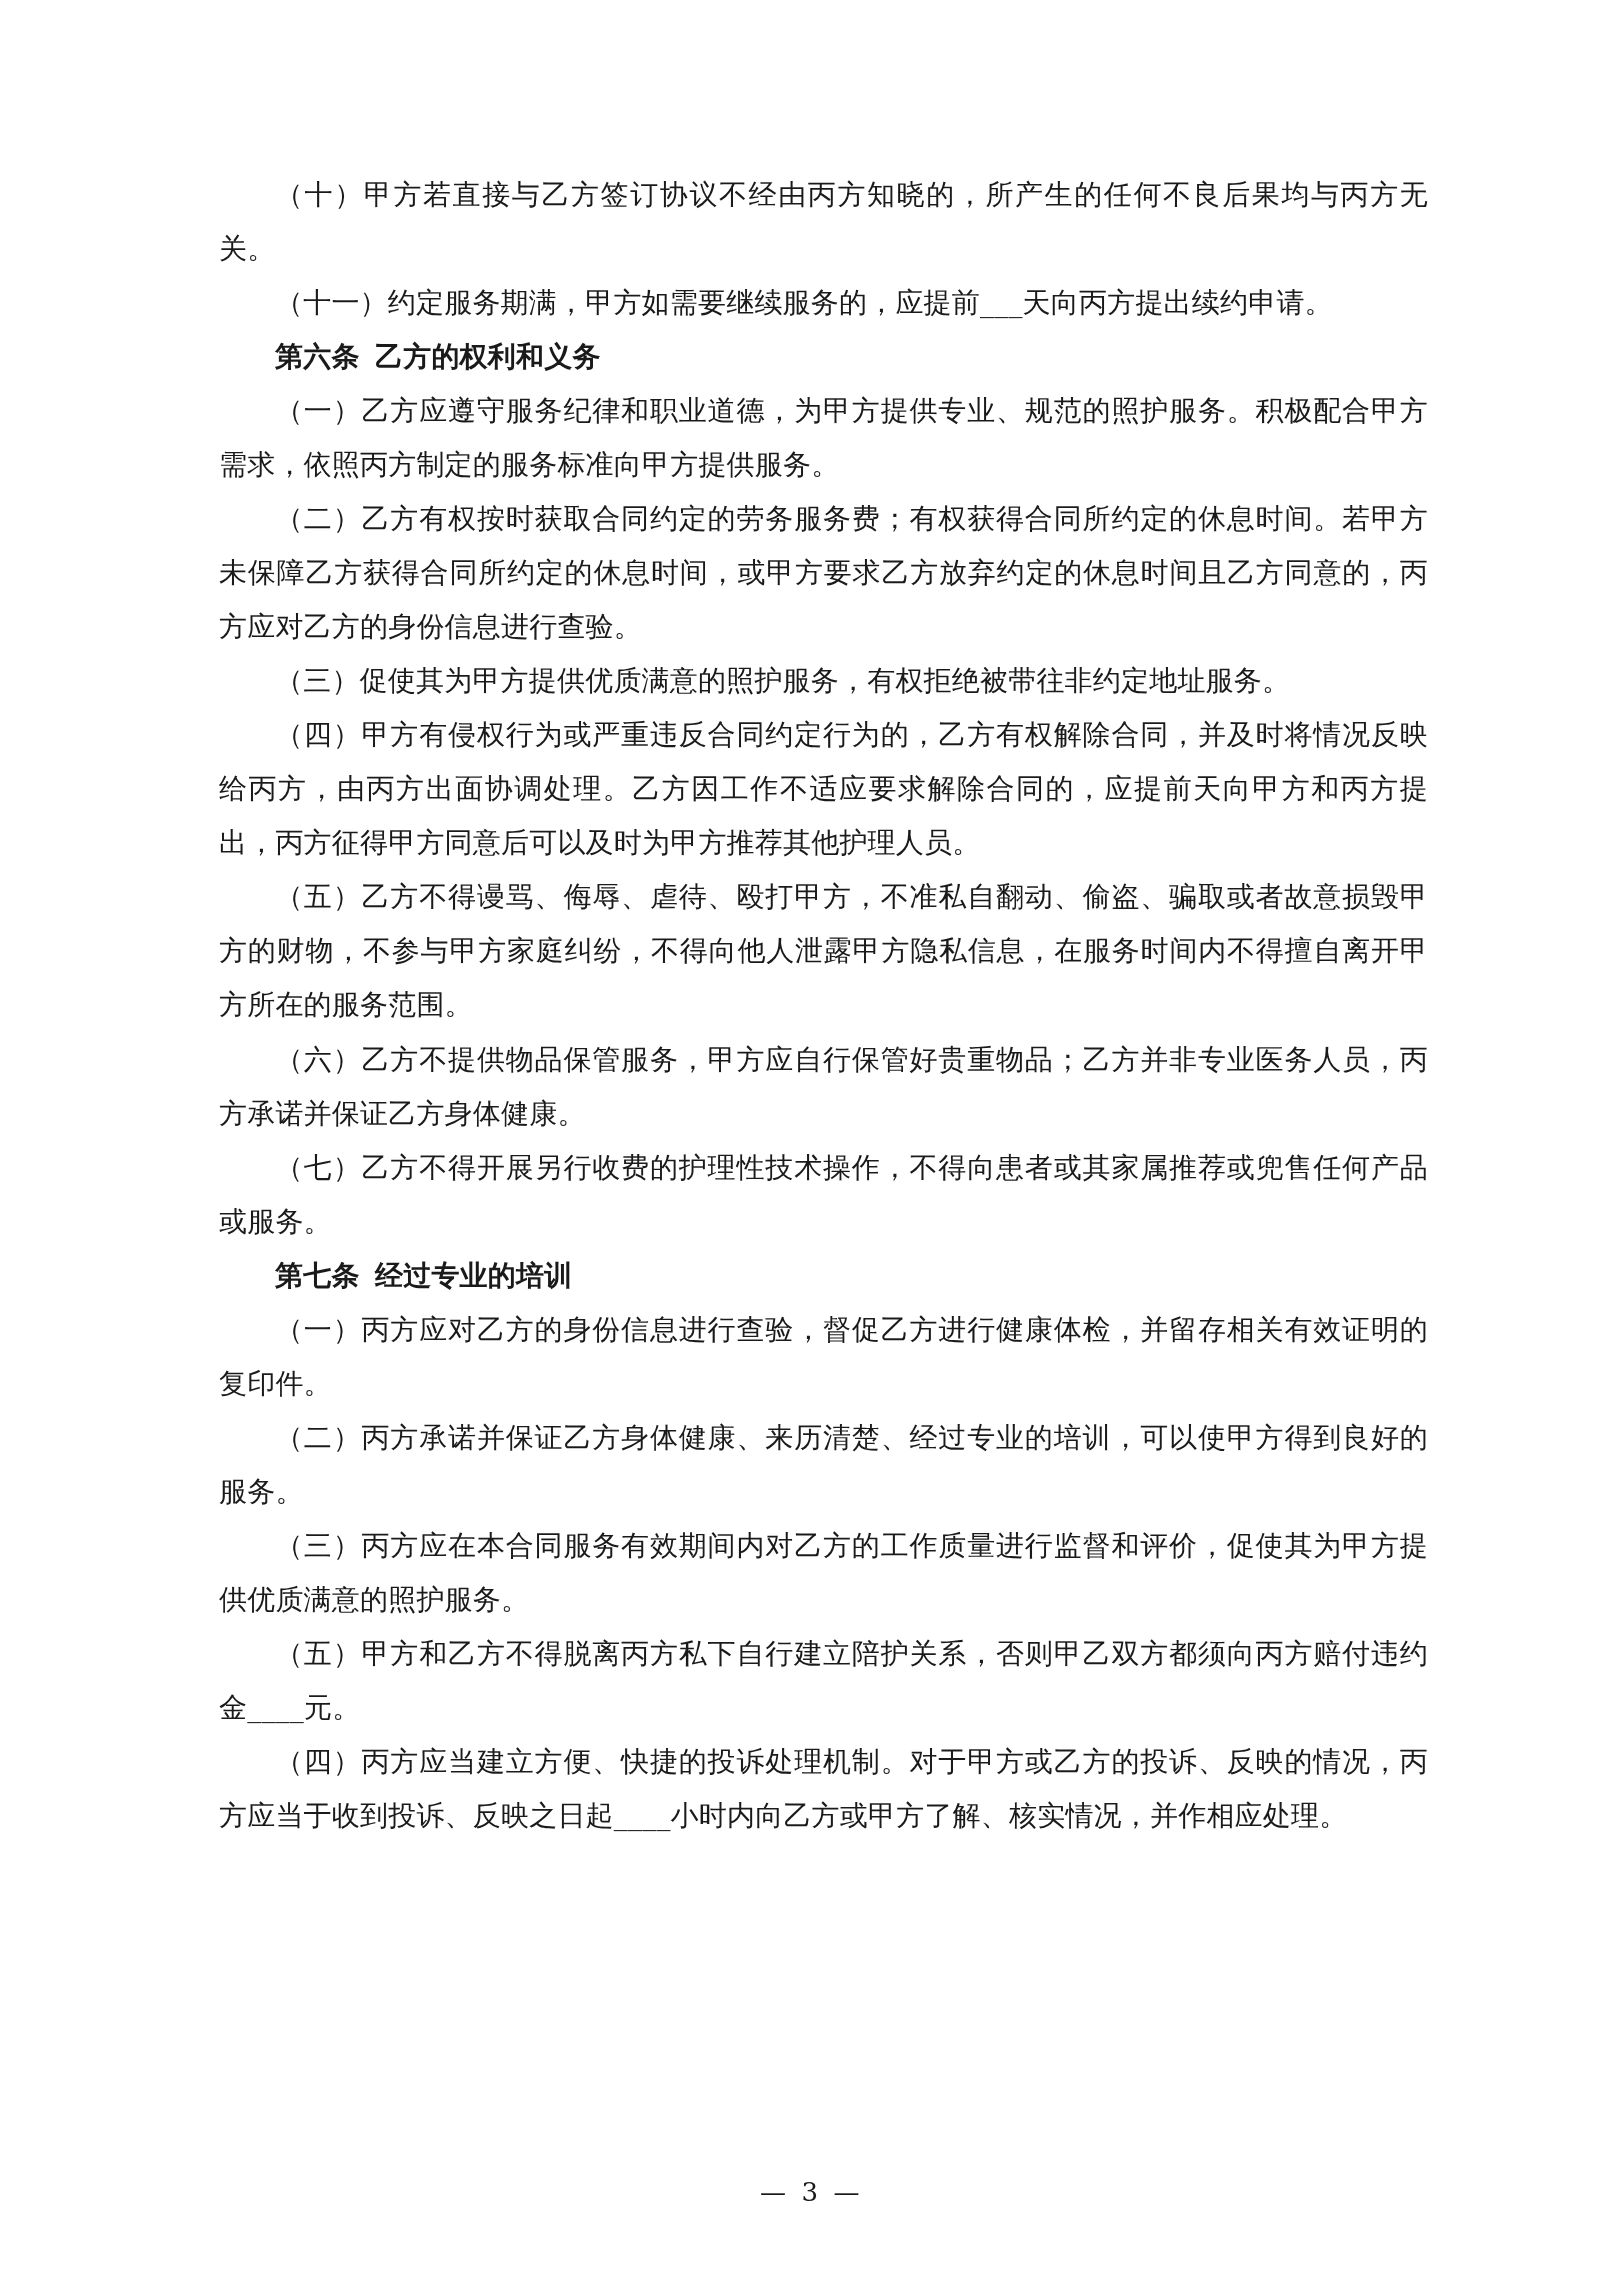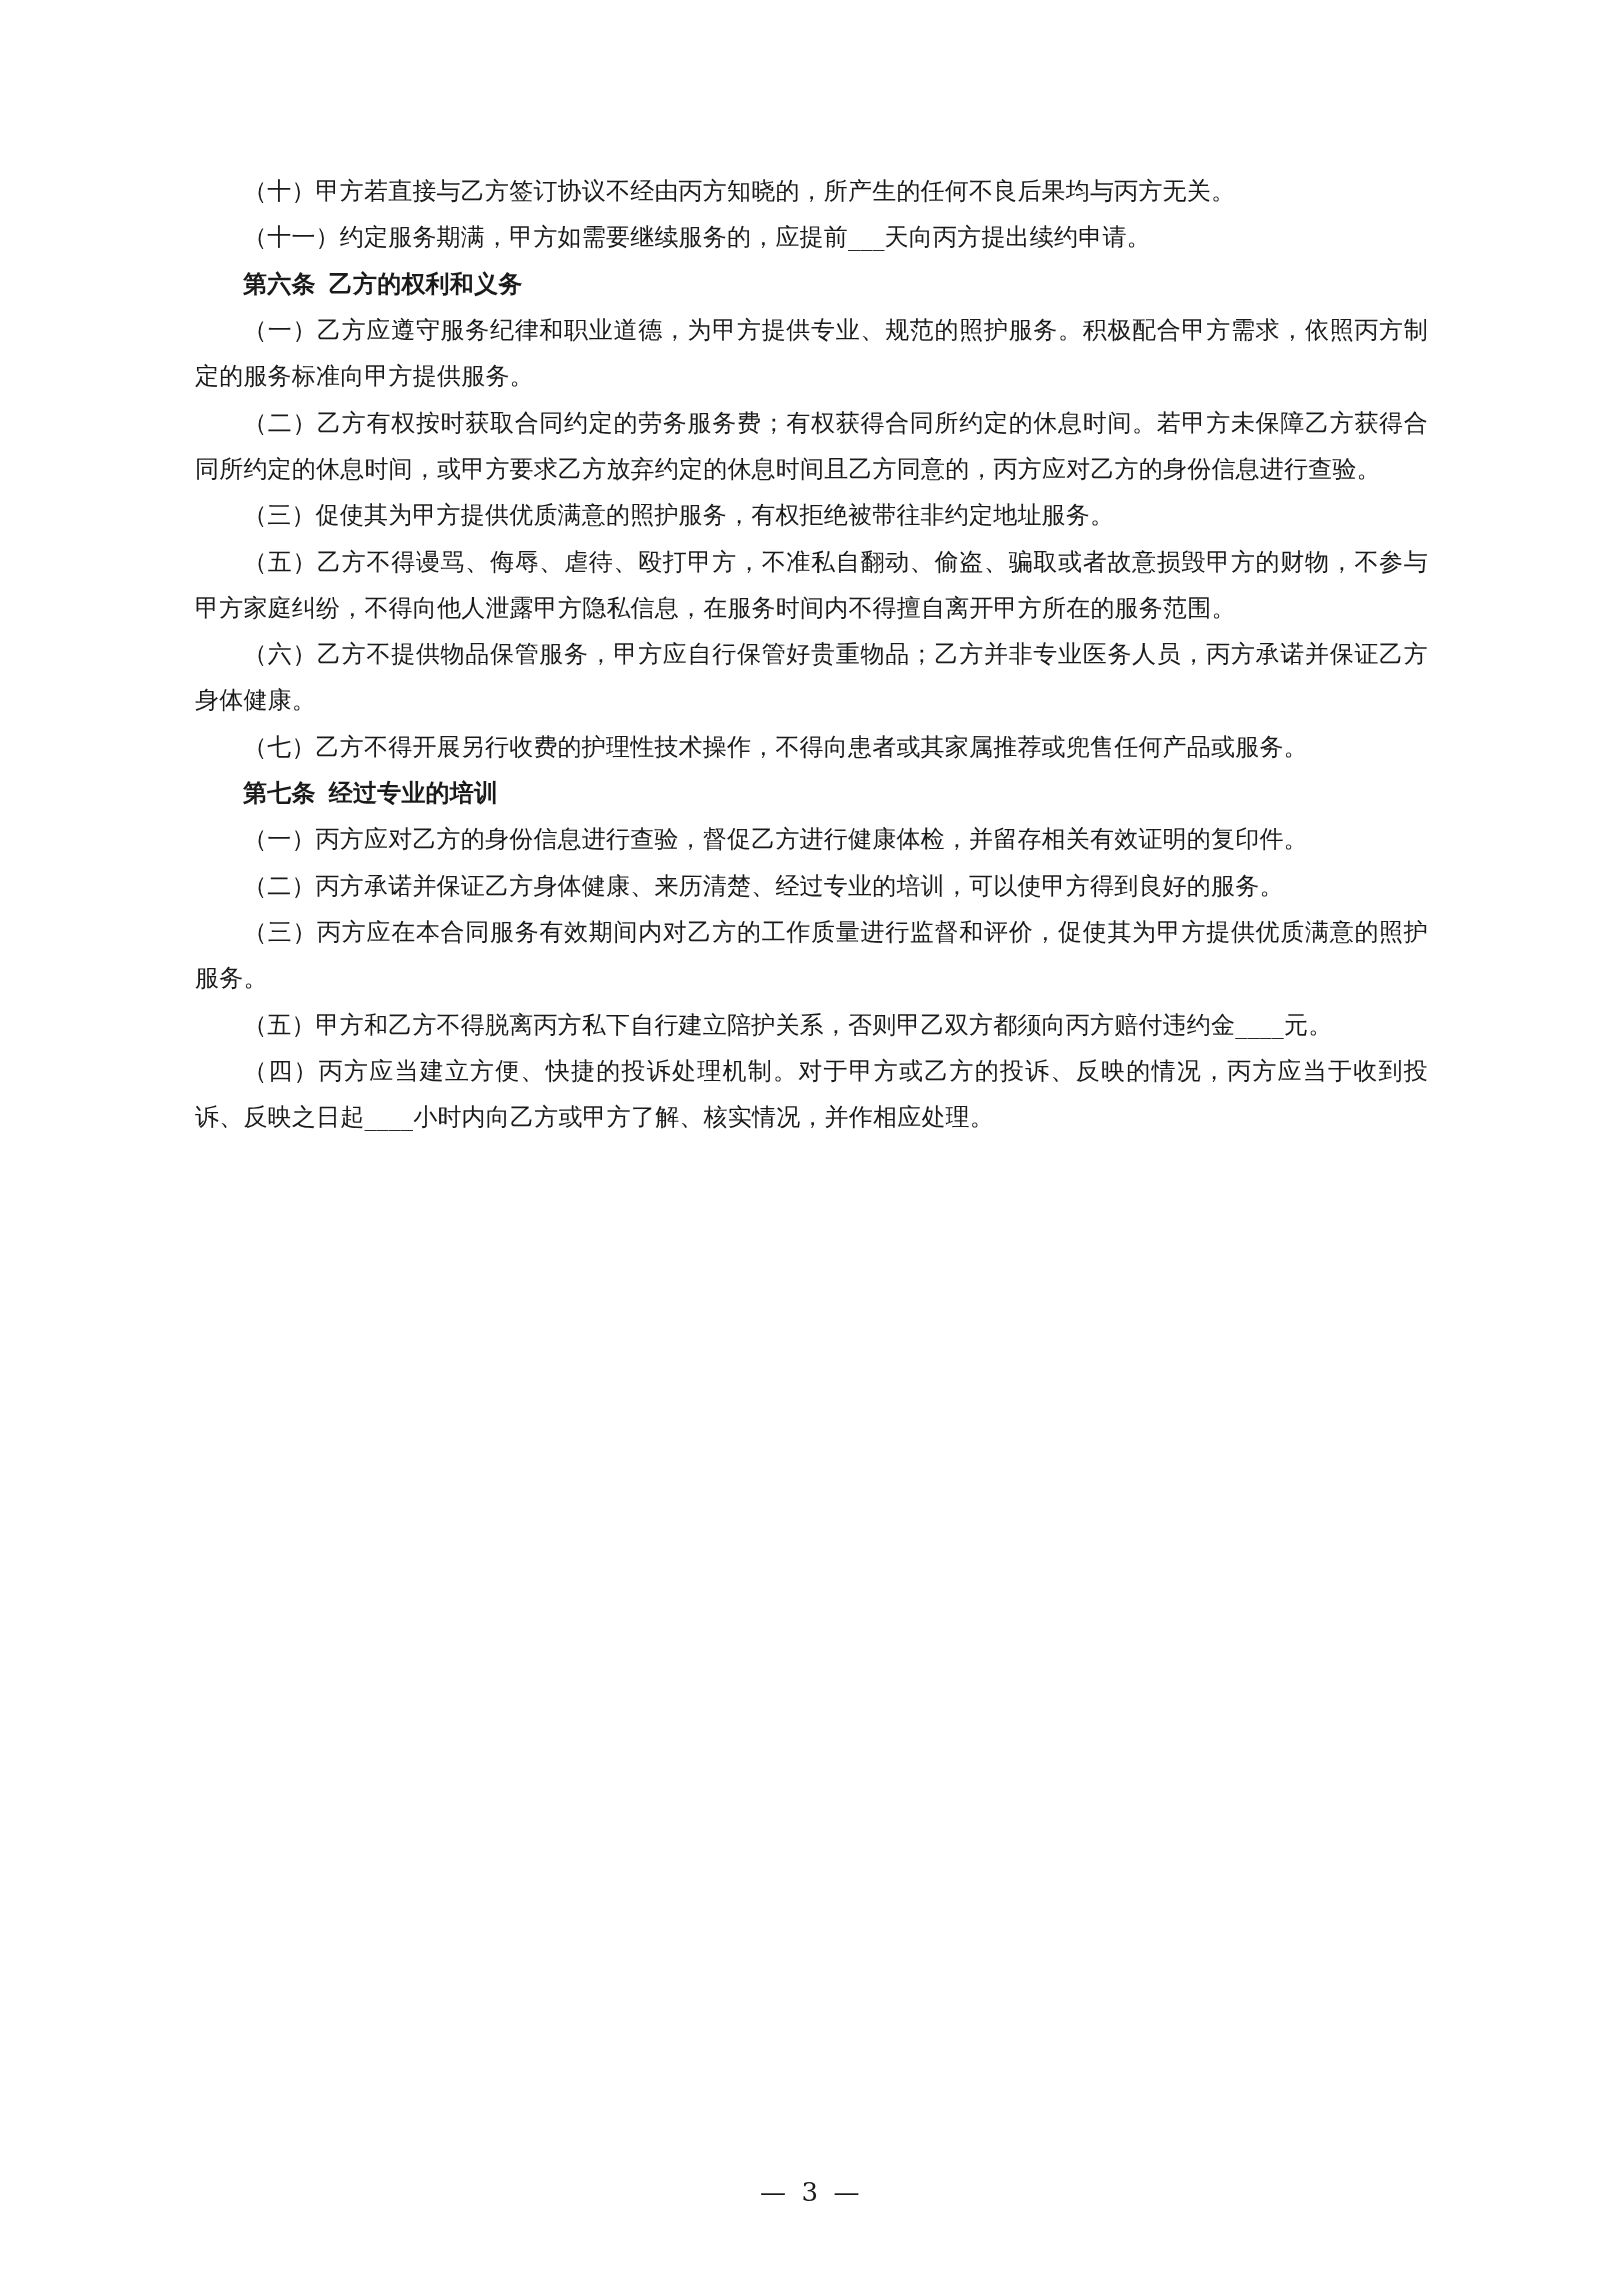"（十）甲方若直接与乙方签订协议不经由丙方知晓的，所产生的任何不良后果均与丙方无关" .doc-body { font-size: 24px -> 28px; margin-left: none -> 24px }
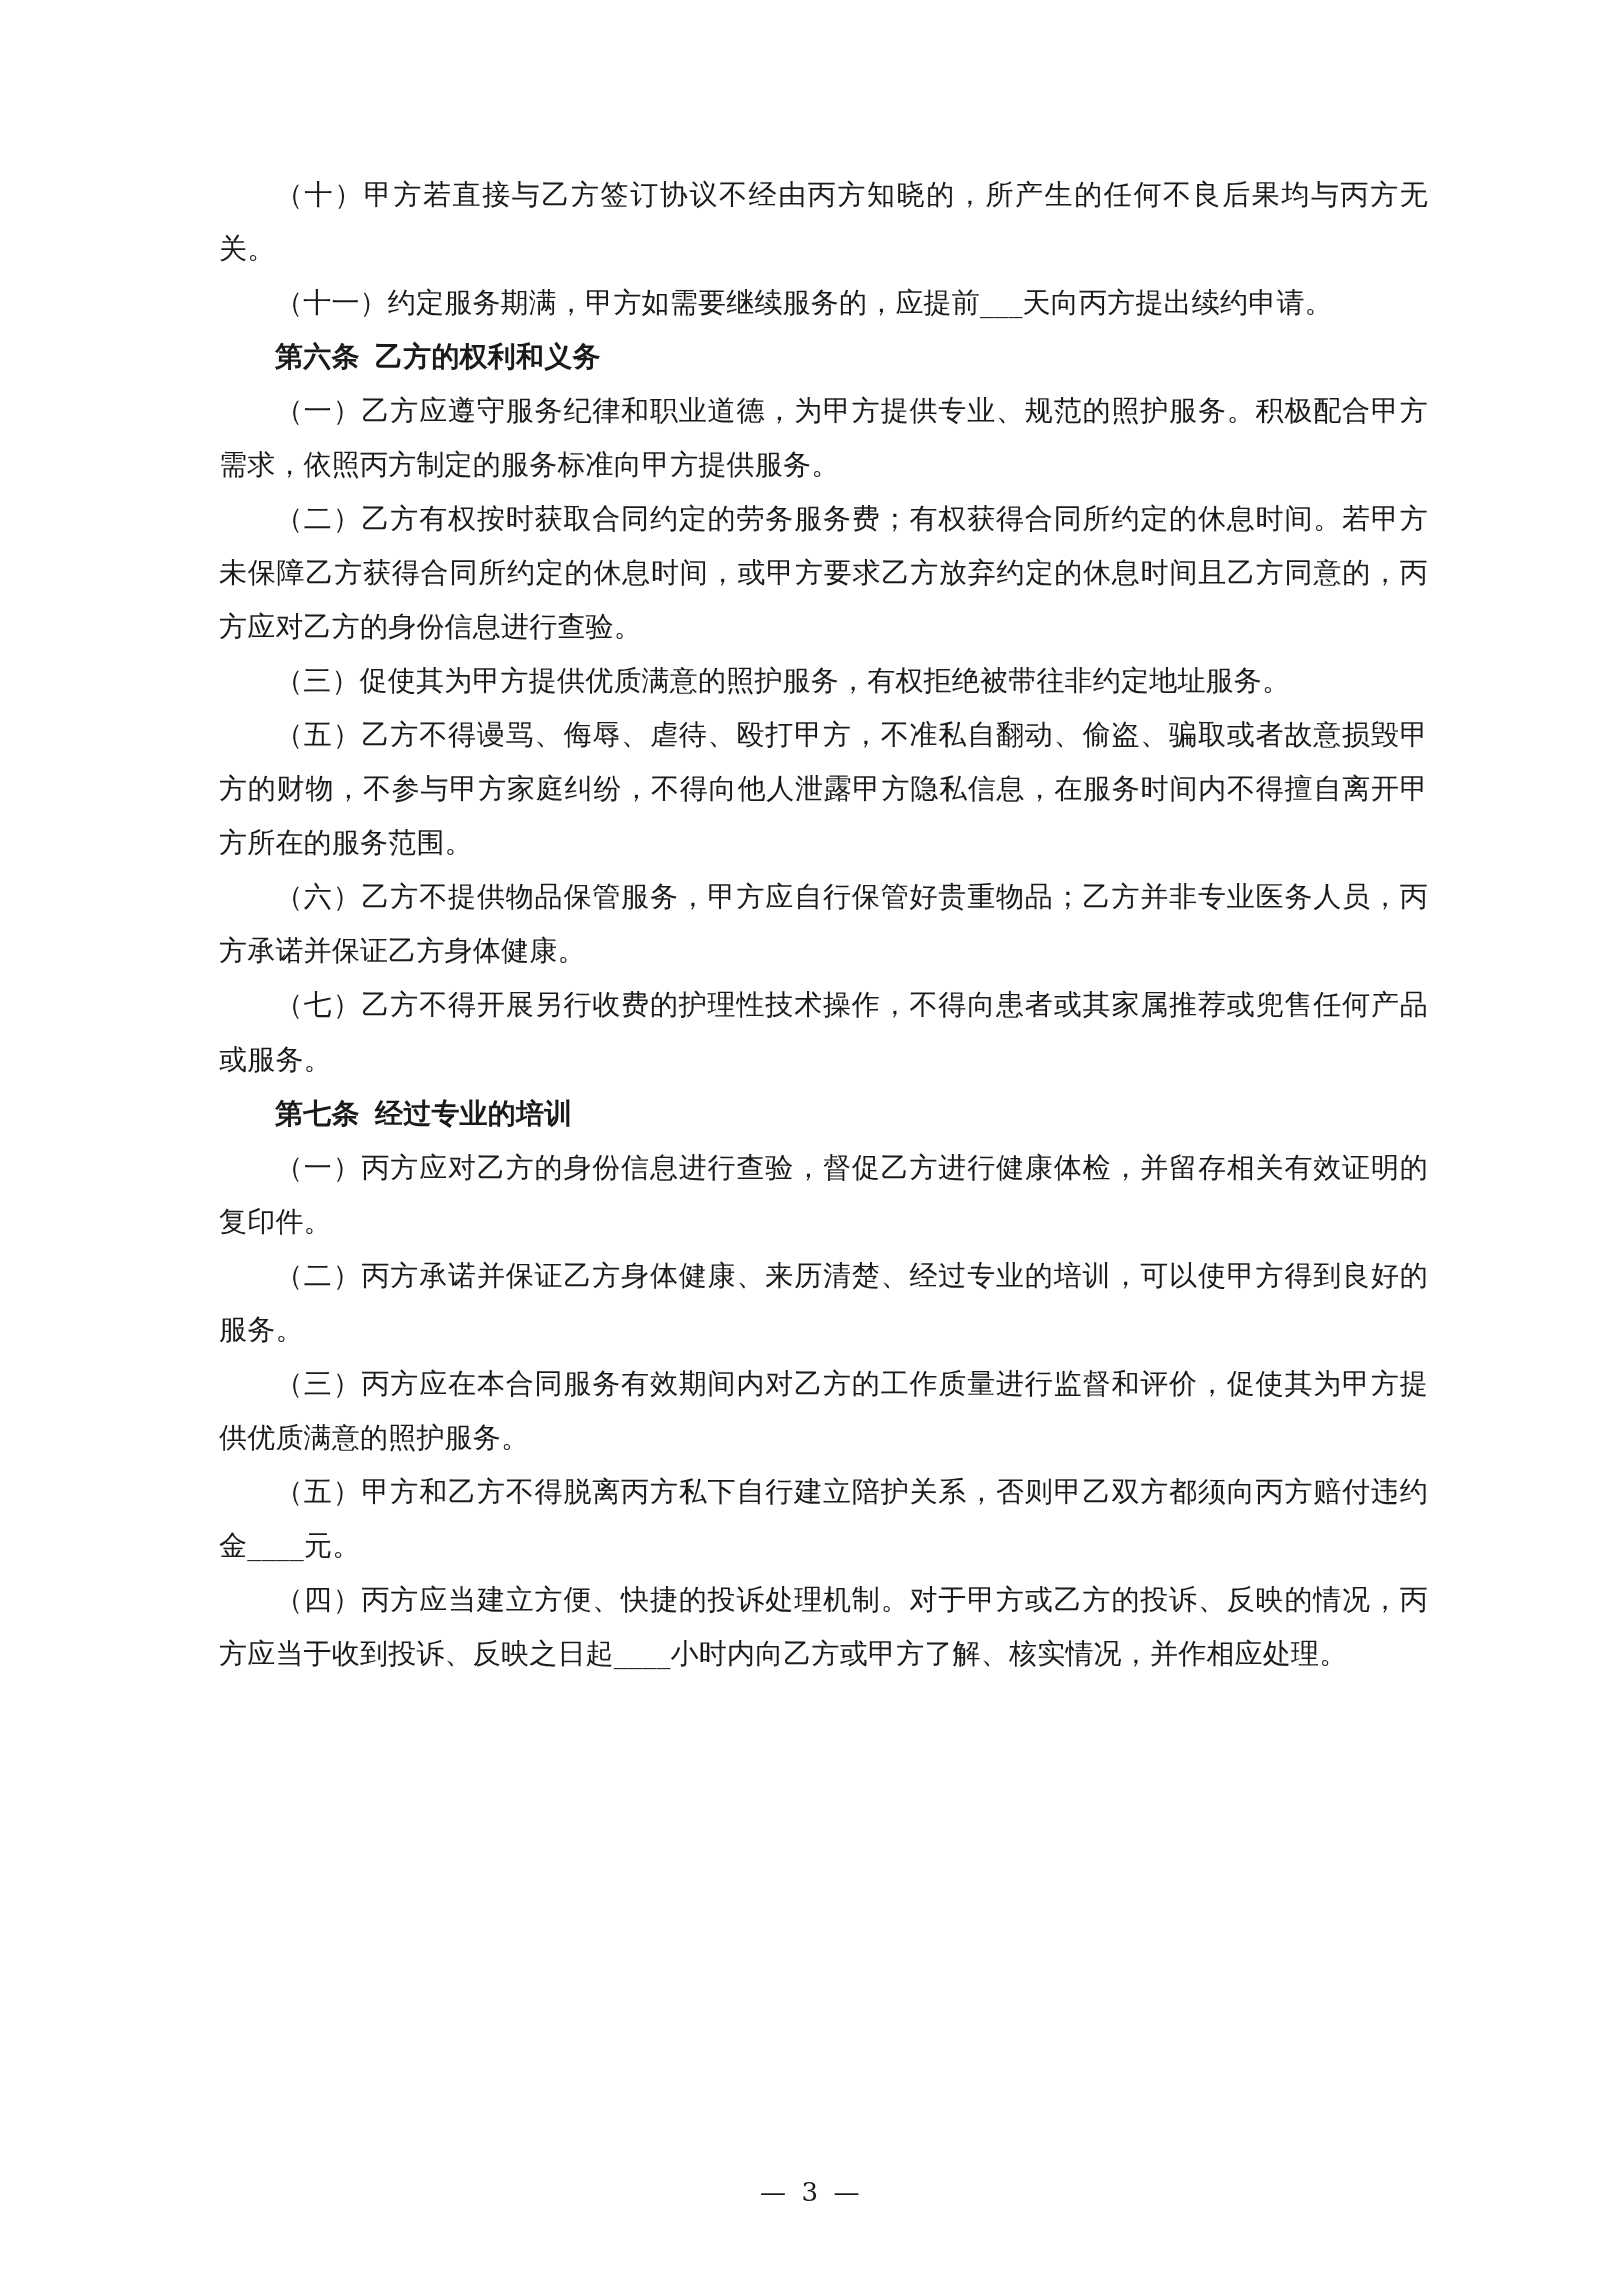"（四）甲方有侵权行为或严重违反合同约定行为的，乙方有权解除合同，并及时将情况反映" p.para { html: none -> <p>（四）甲方有侵权行为或严重违反合同约定行为的，乙方有权解除合同，并及时将情况反映给丙方，由丙方出面协调处理。乙方因工作不适应要求解除合同的，应提前天向甲方和丙方提出，丙方征得甲方同意后可以及时为甲方推荐其他护理人员。</p> }
